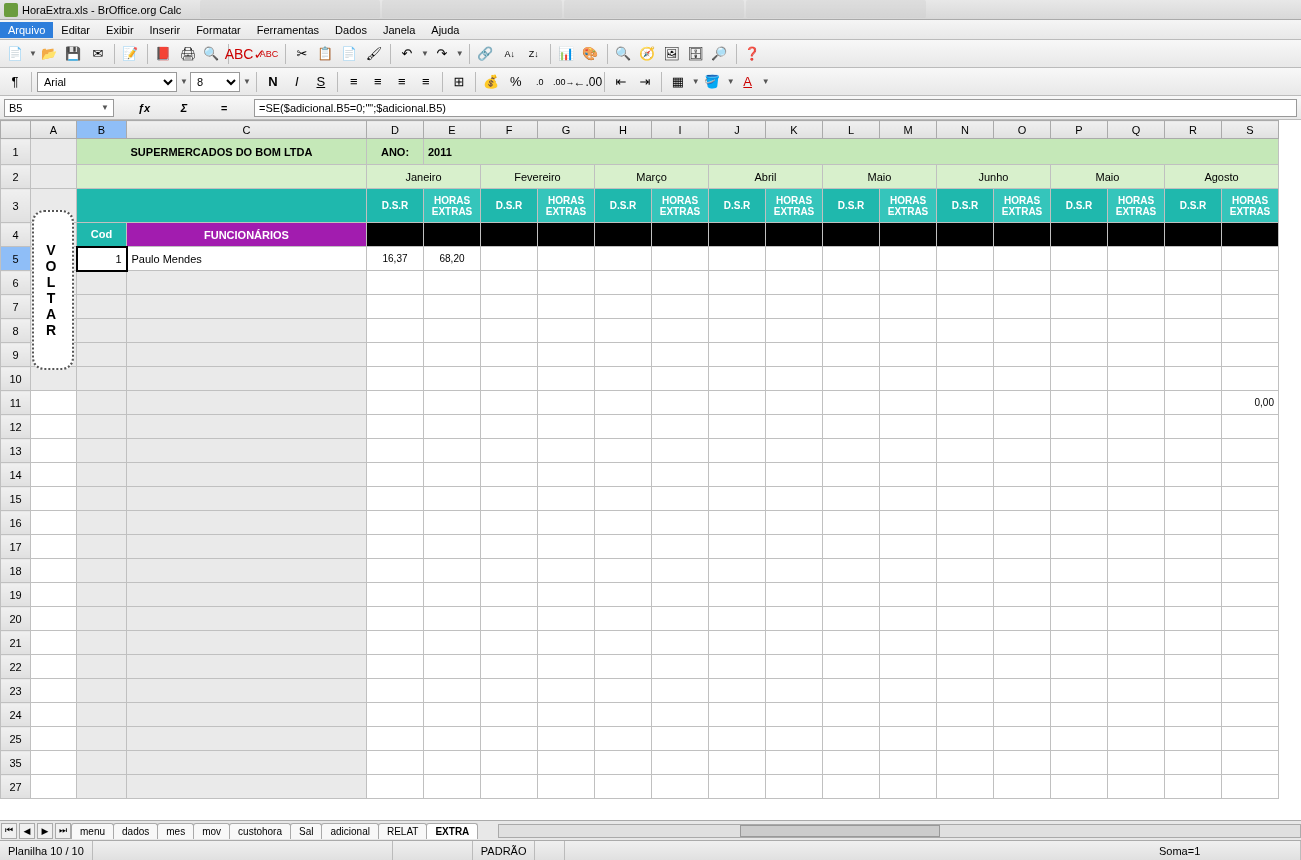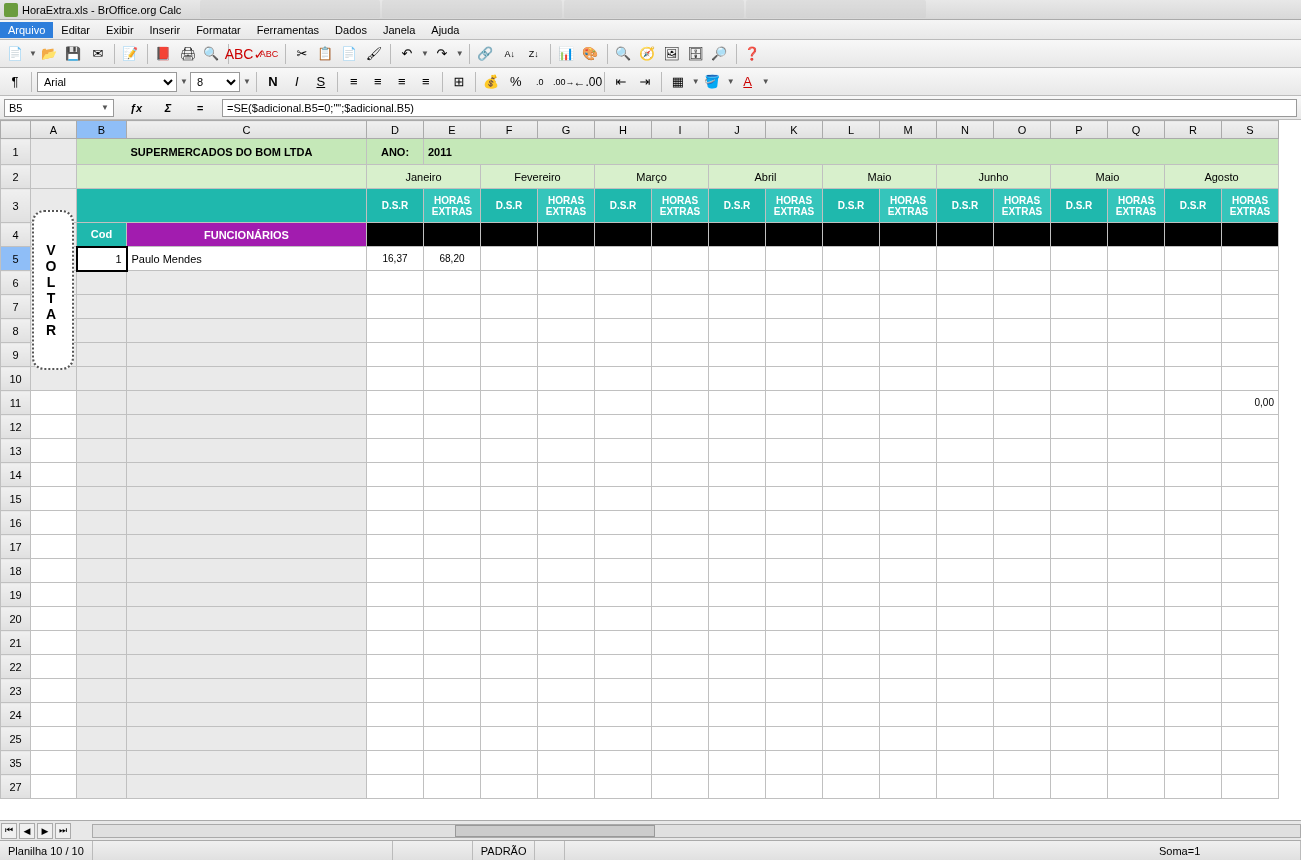"B5" .formulabar { gap: 12px -> 20px }
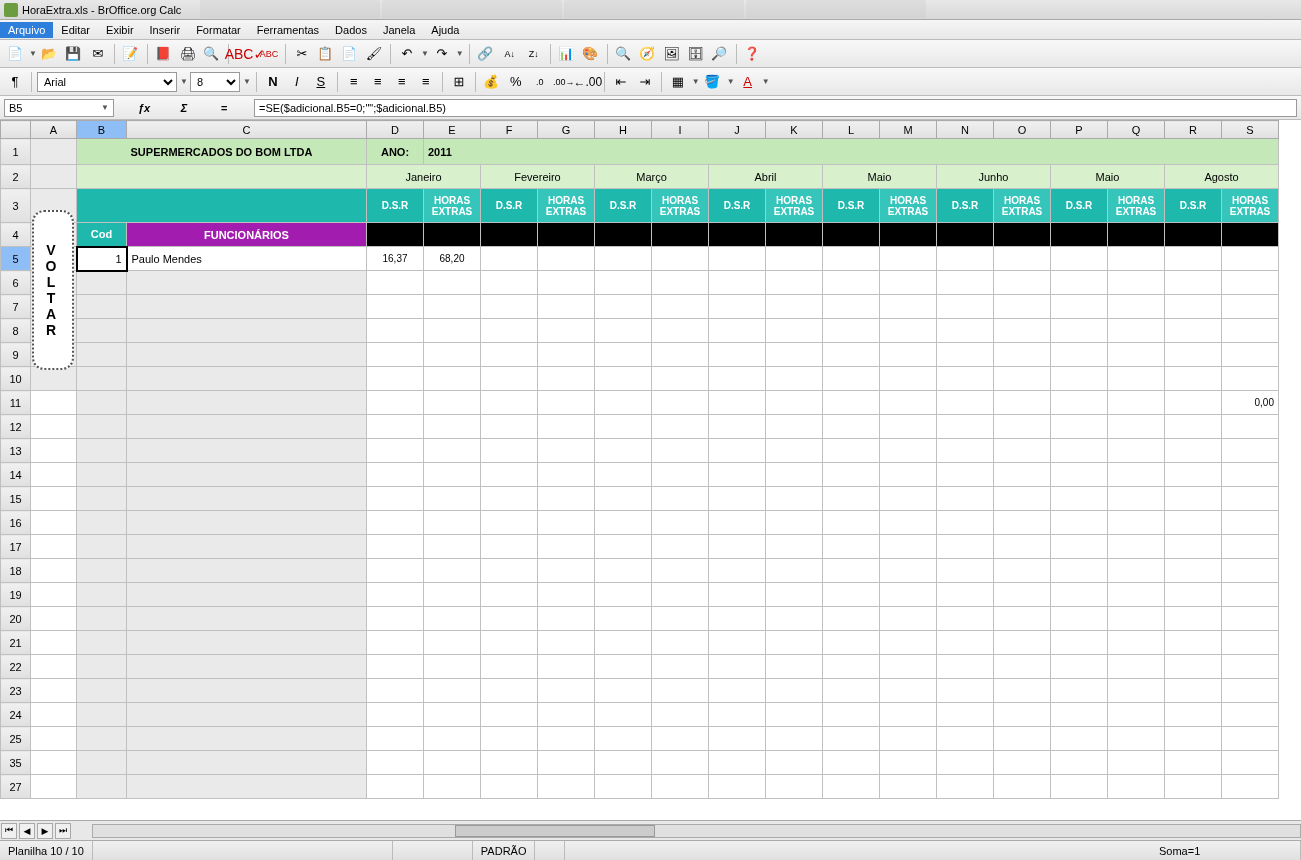"menu" div { html: none -> <div> <div>menu</div> <div>dados</div> <div>mes</div> <div>mov</div> <div>custohora</div> <div>Sal</div> <div>adicional</div> <div>RELAT</div> <div>EXTRA</div> </div> }
